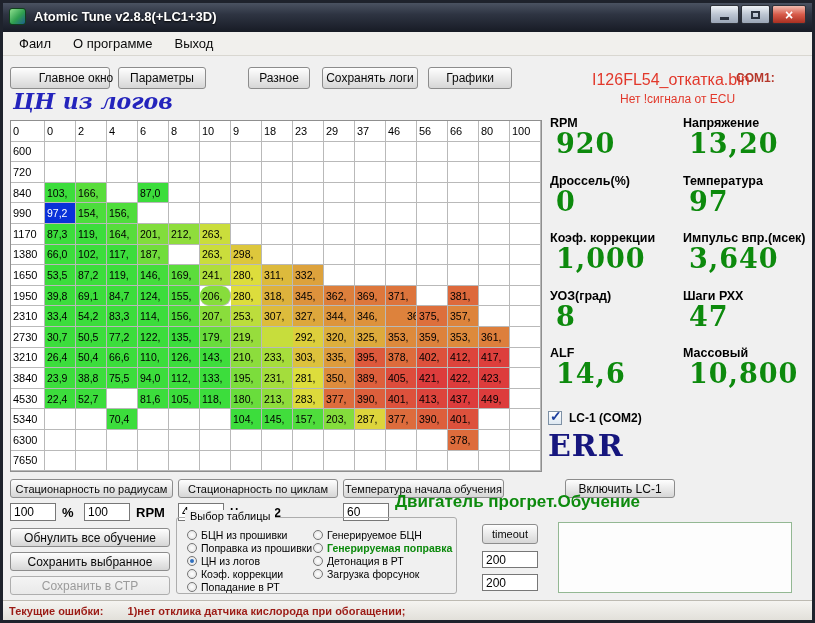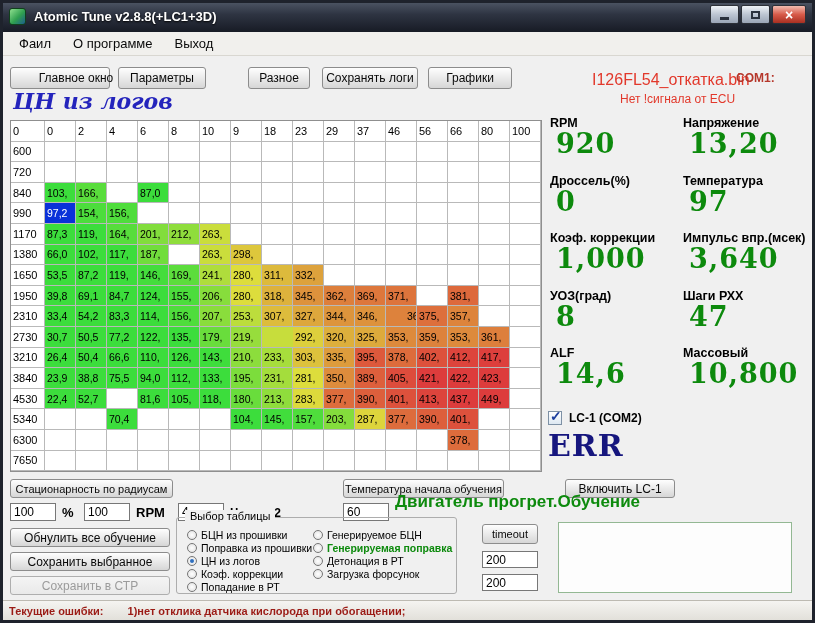"206," div.tc { border-radius: none -> 9px }
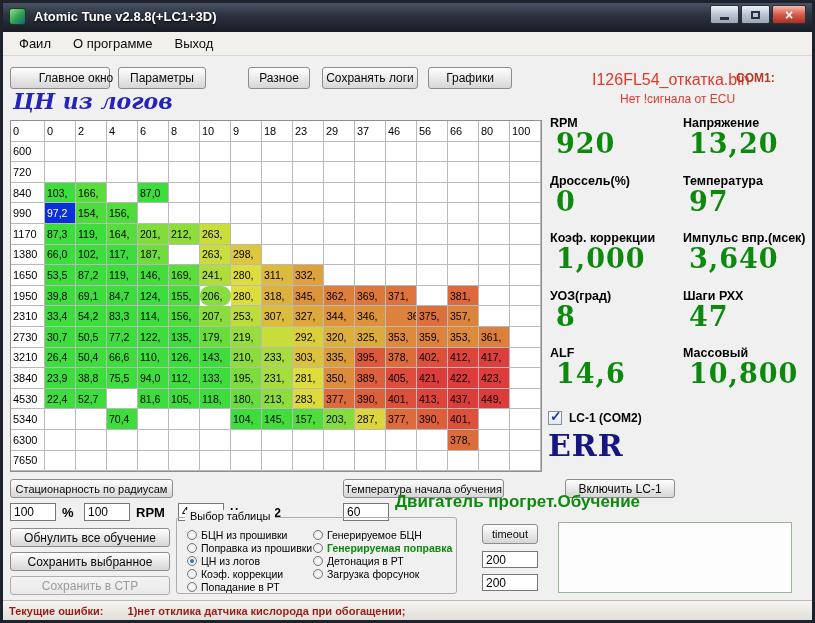"Стационарность по циклам" div.btn { html: none -> <div>Стационарность по циклам</div> }
